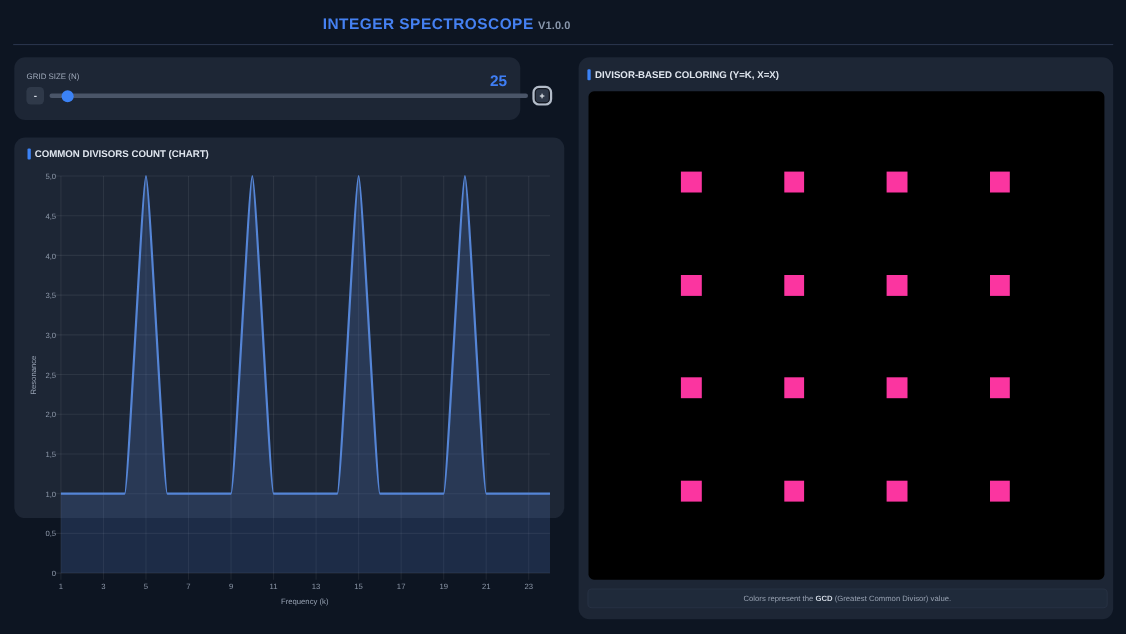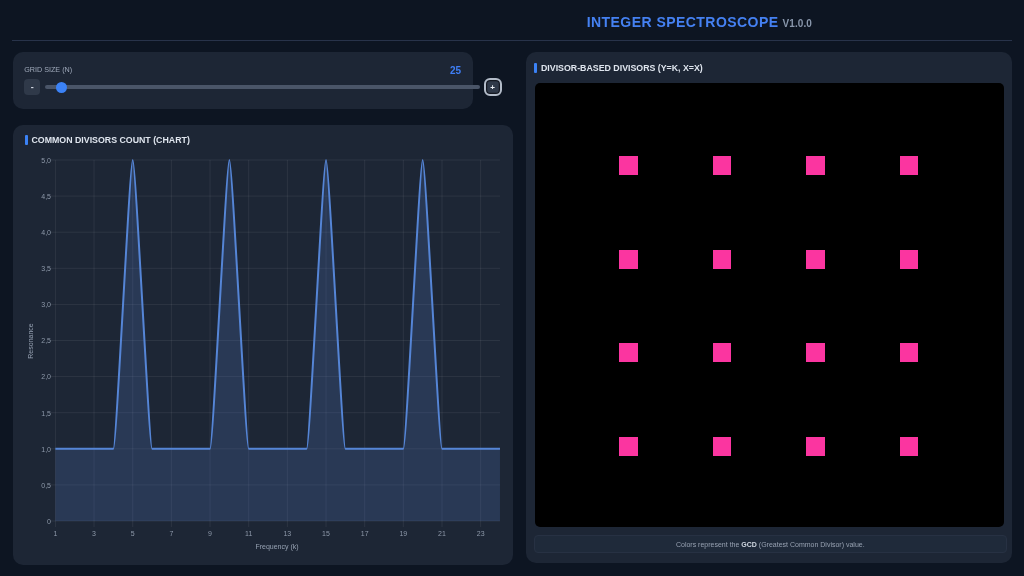"INTEGER SPECTROSCOPE V1.0.0" .hdr-title { text-align: right -> center }
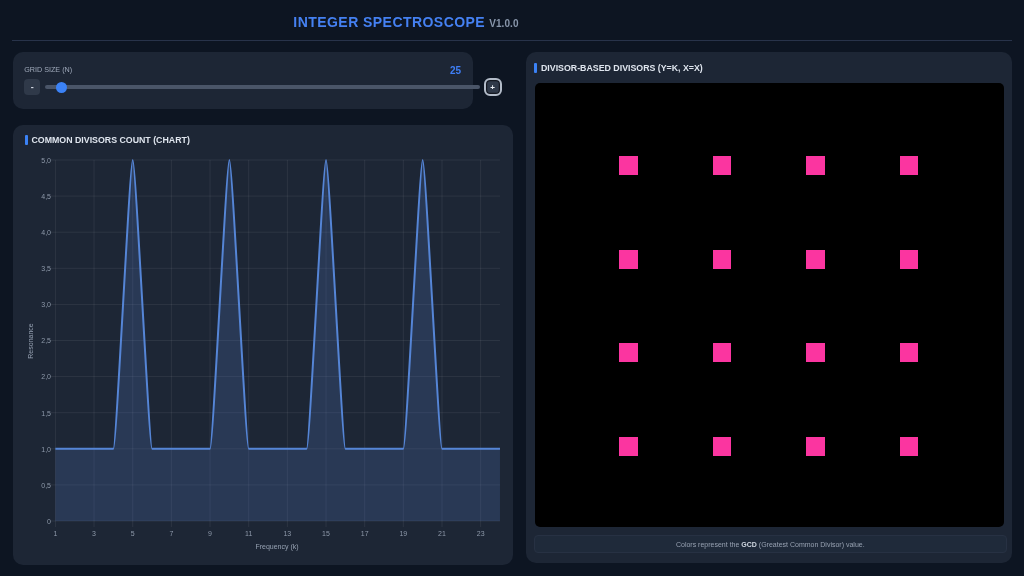"25" .val25 { font-size: 10px -> 14px }
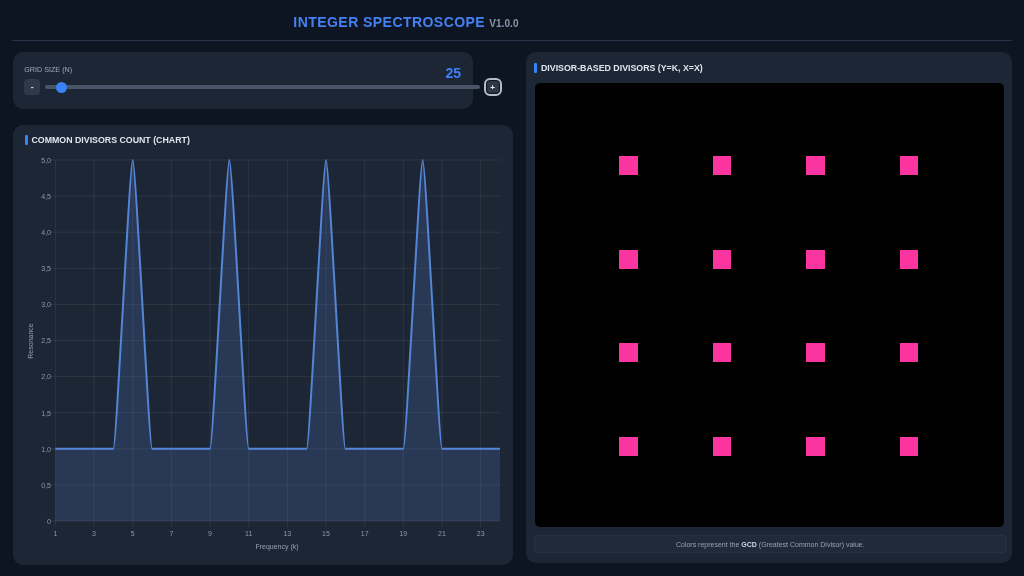"DIVISOR-BASED DIVISORS (Y=K, X=X)" div.ptitle { text: DIVISORS -> COLORING }
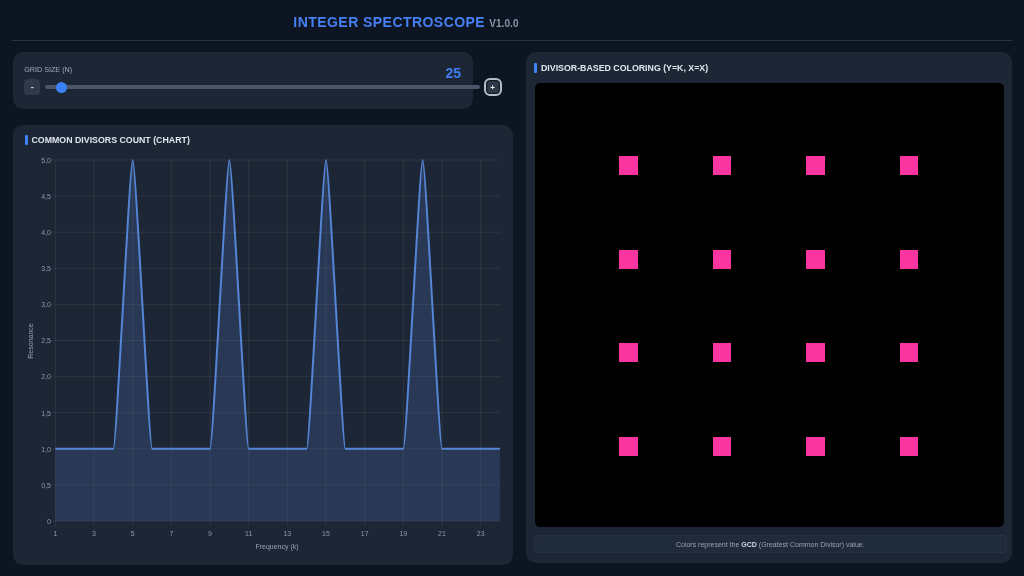"COMMON DIVISORS COUNT (CHART)" #p-chart { height: 440px -> 346px }
